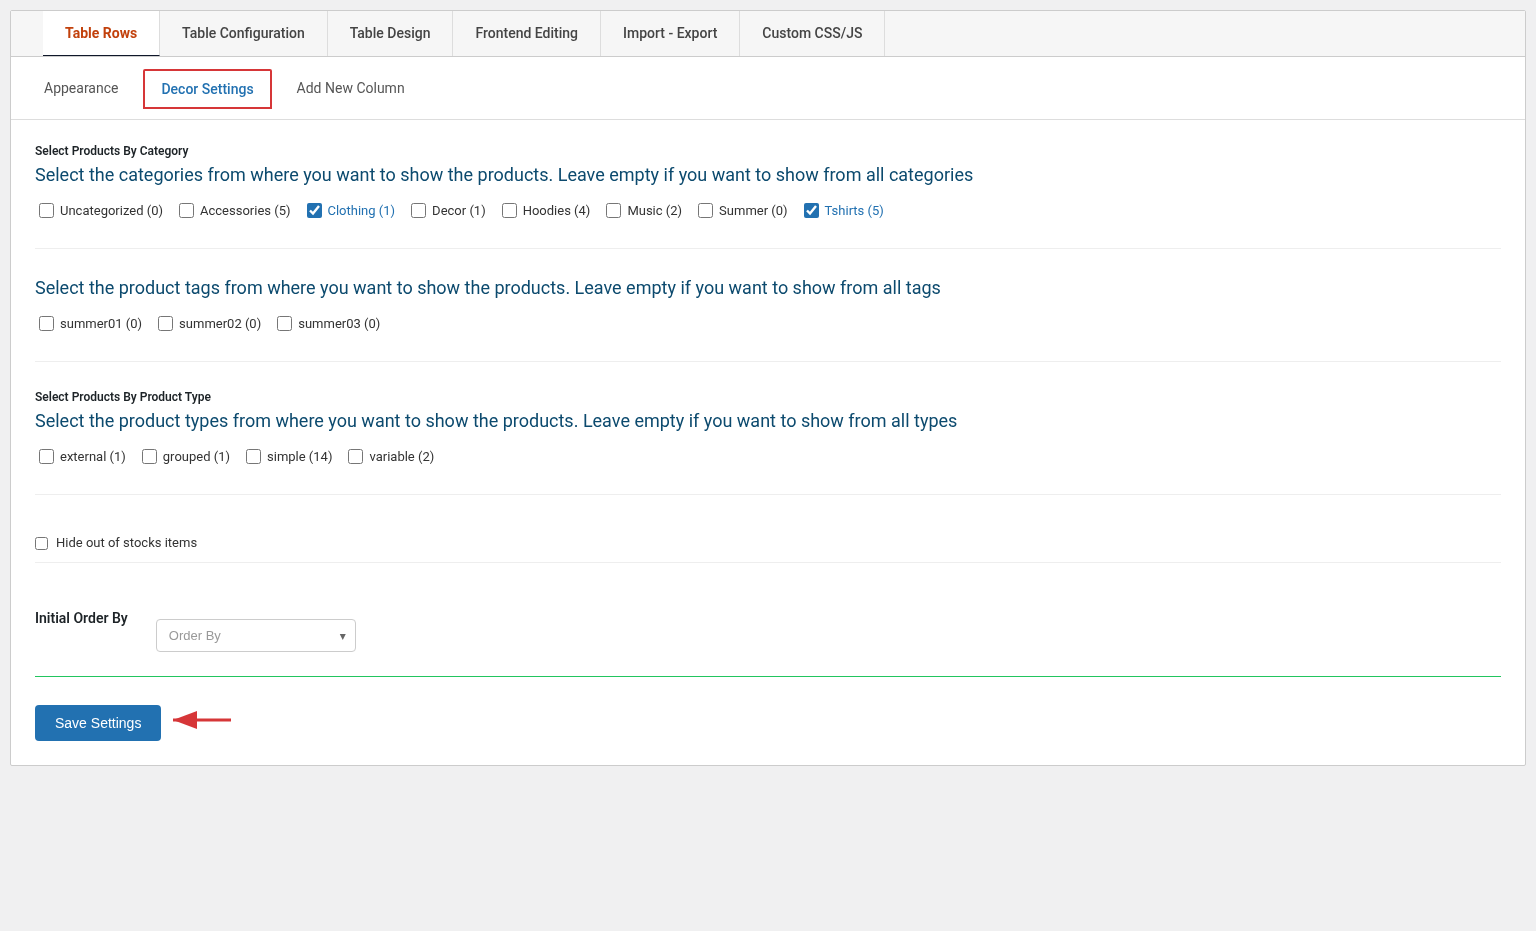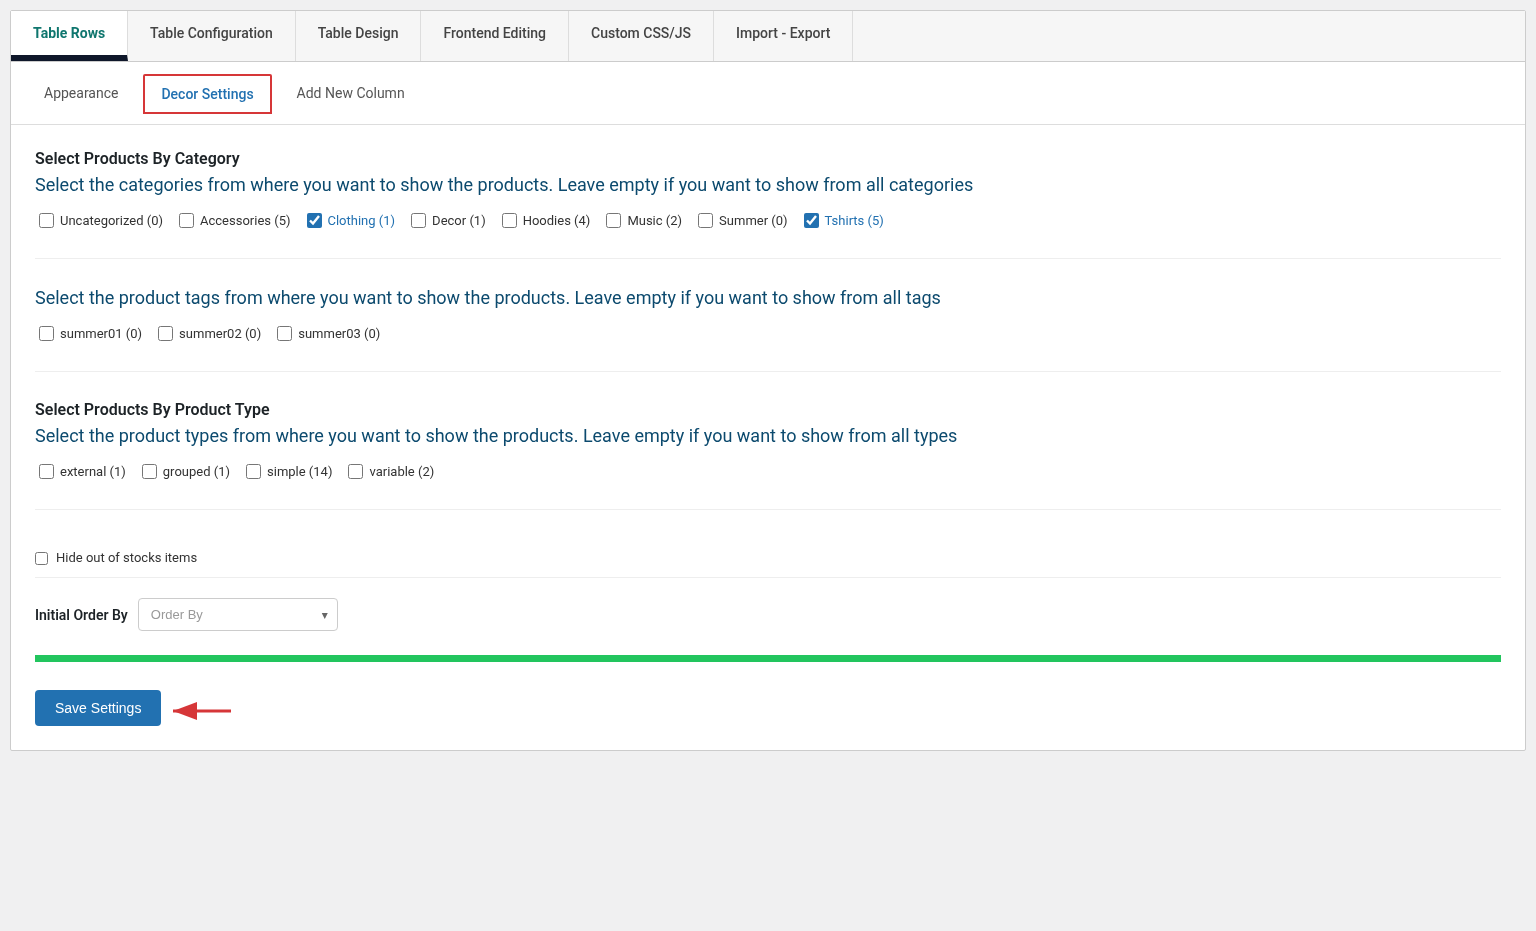"Table Rows" .top-tab:first-child { border-bottom: 6px solid #0f172a -> 1px solid #0f172a; color: #0f766e -> #c2410c; margin-left: none -> 32px }
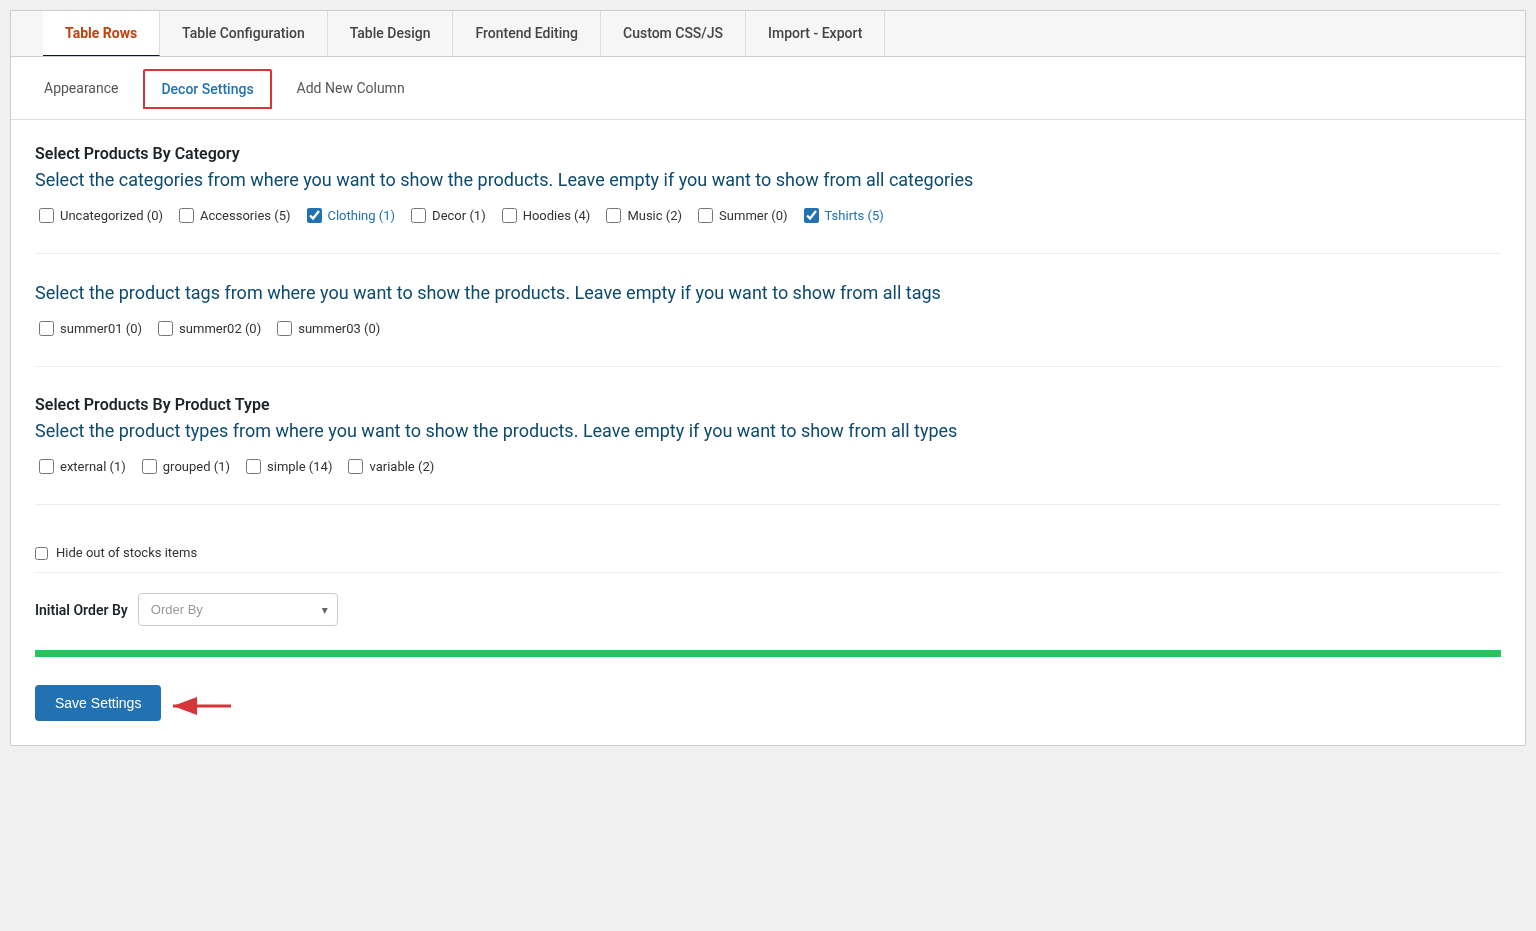"Custom CSS/JS" div.top-tab { order: before "Import - Export" -> after "Import - Export" }
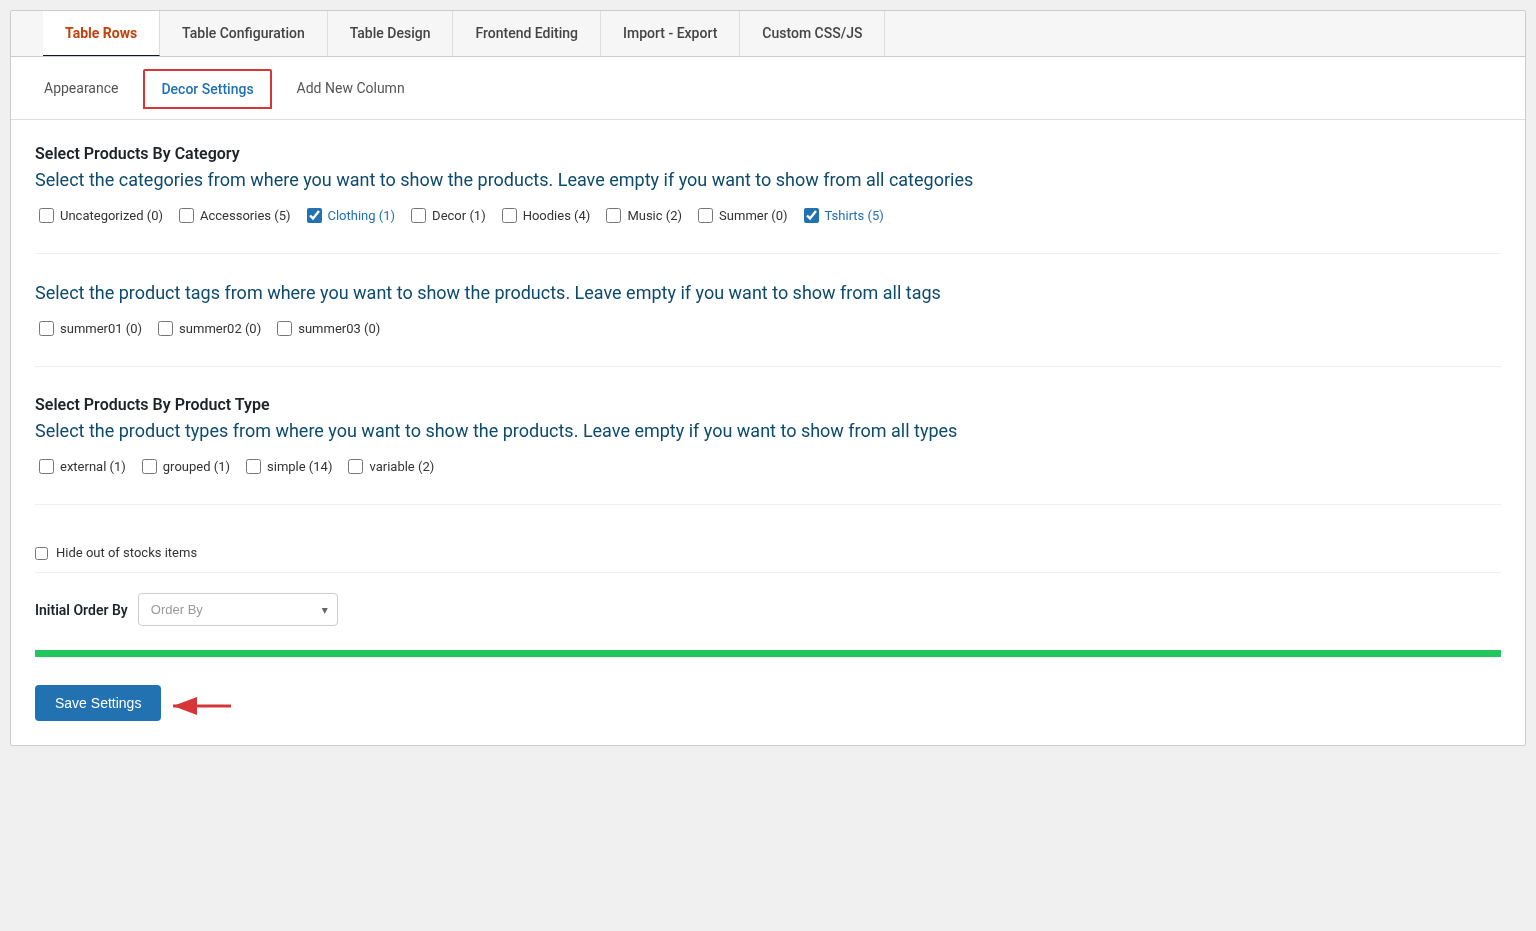"Select Products By Category" .section-title { font-size: 16px -> 12px }
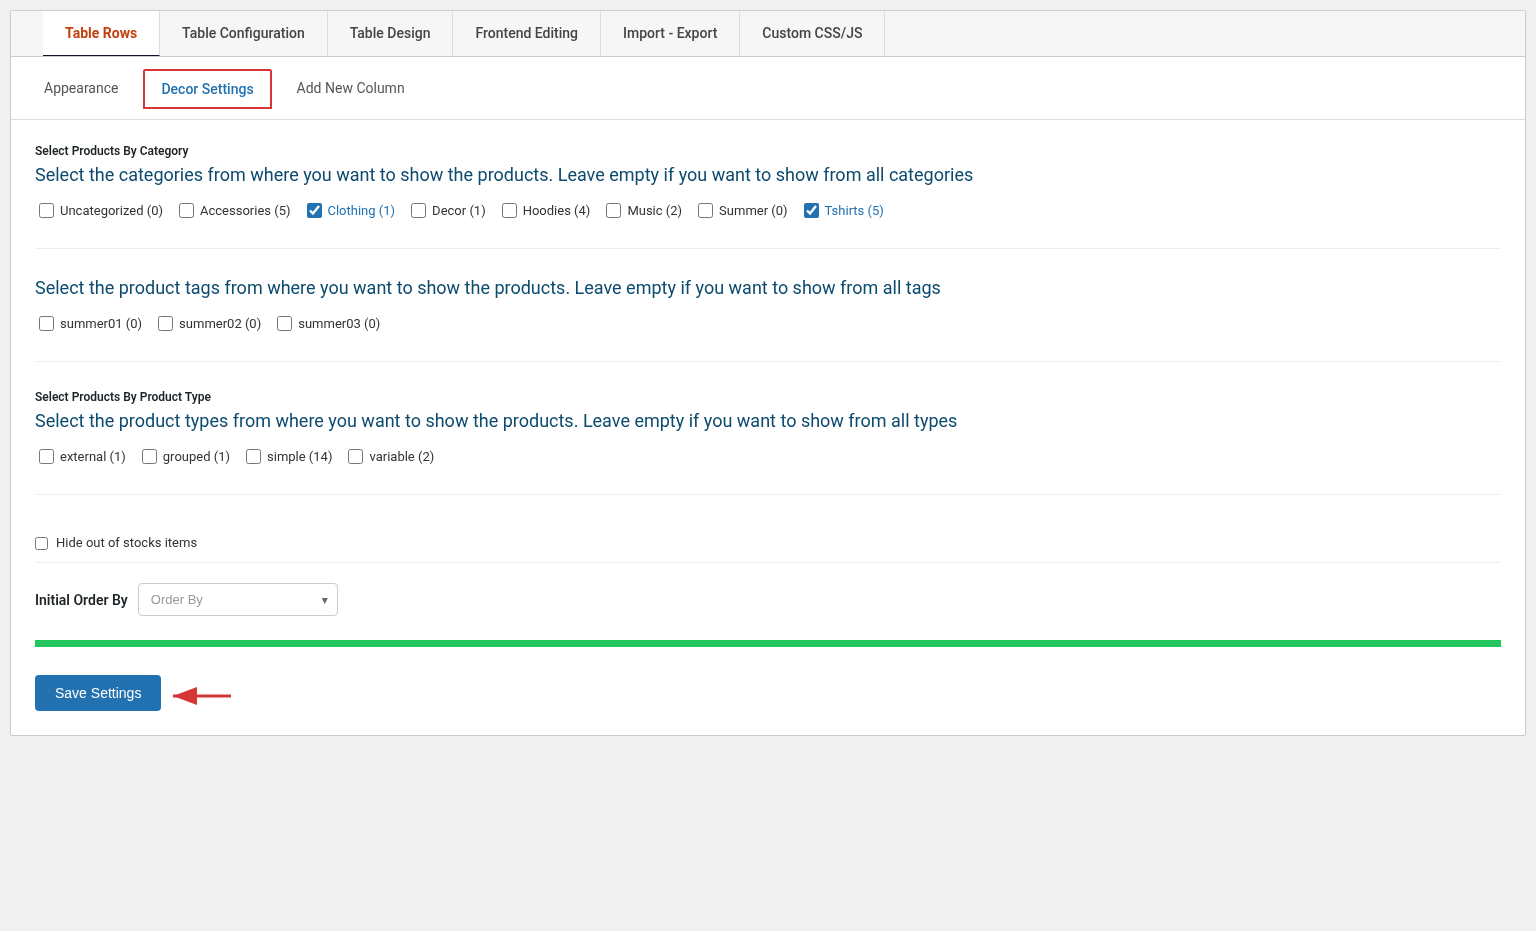"Initial Order By" .order-by-row { border-bottom: 7px solid #22c55e -> 1px solid #22c55e; gap: 10px -> 28px }
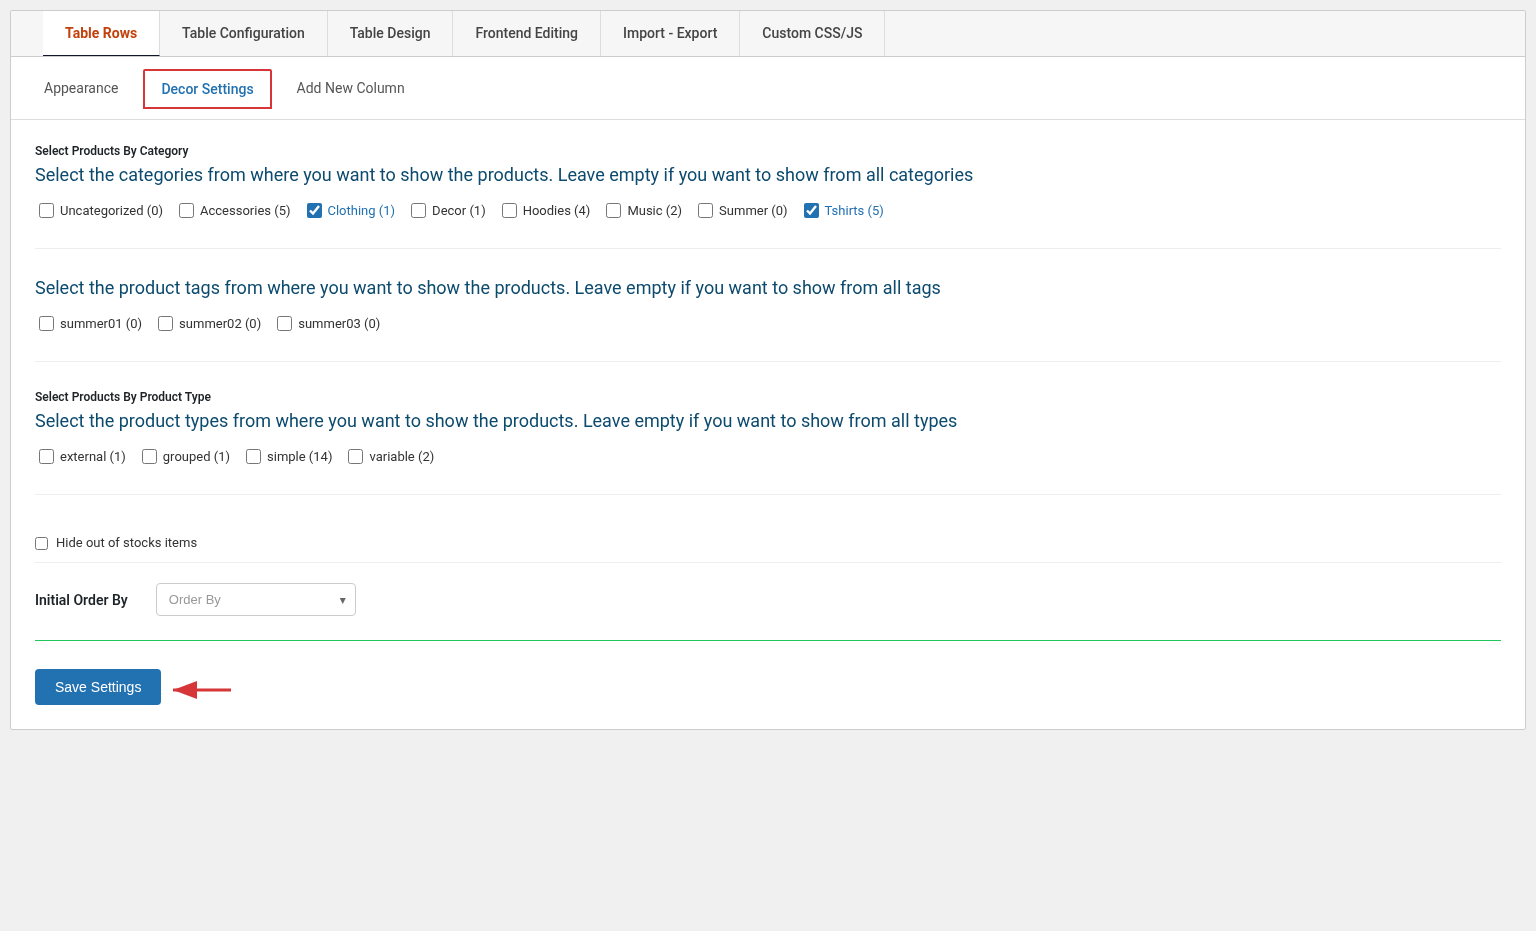"Order By" .select-wrapper { margin-top: none -> 36px }
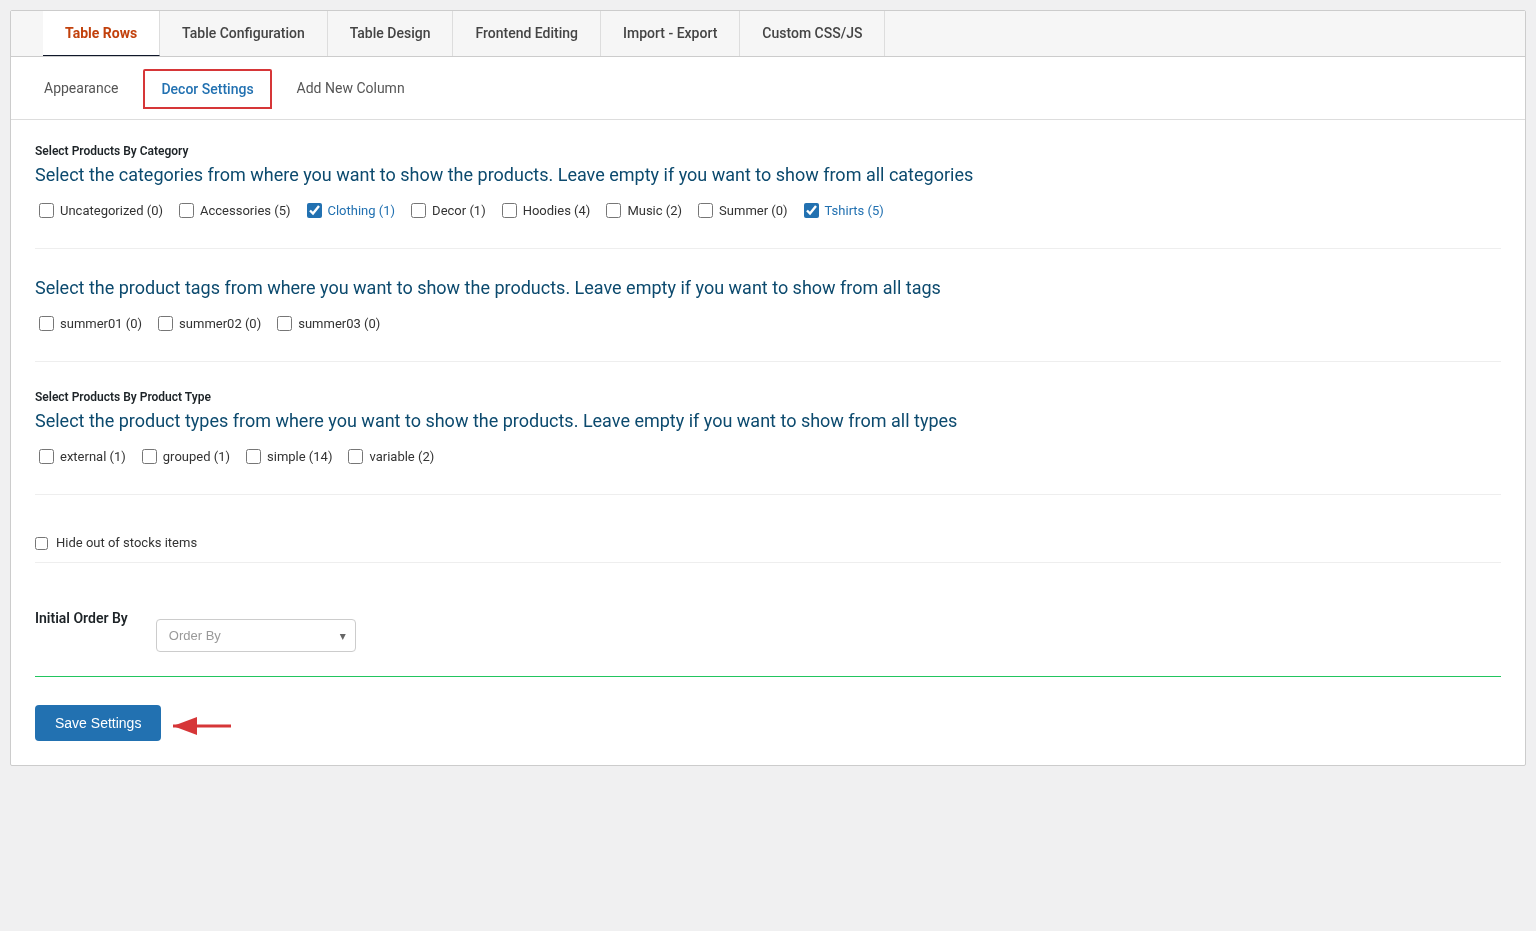"Save Settings" .save-area { align-items: flex-end -> flex-start }
